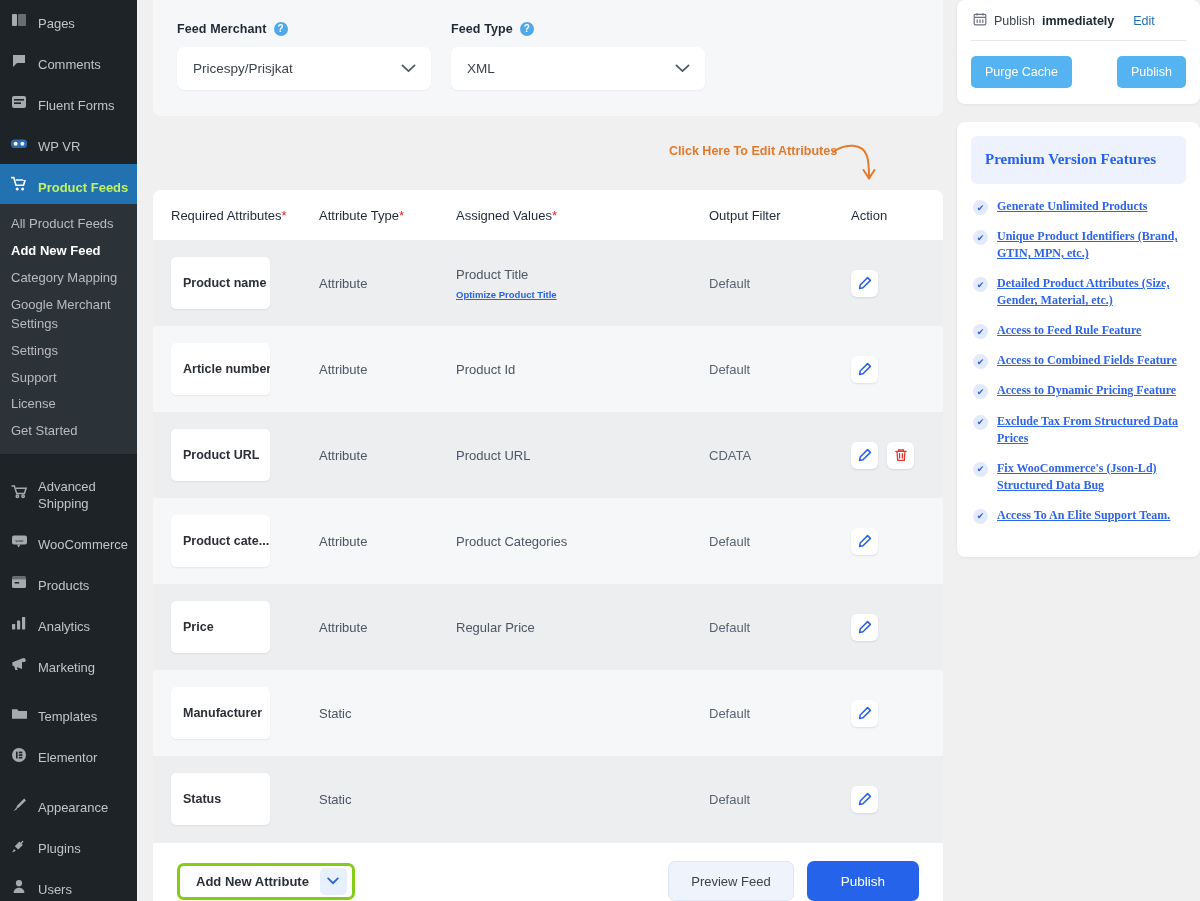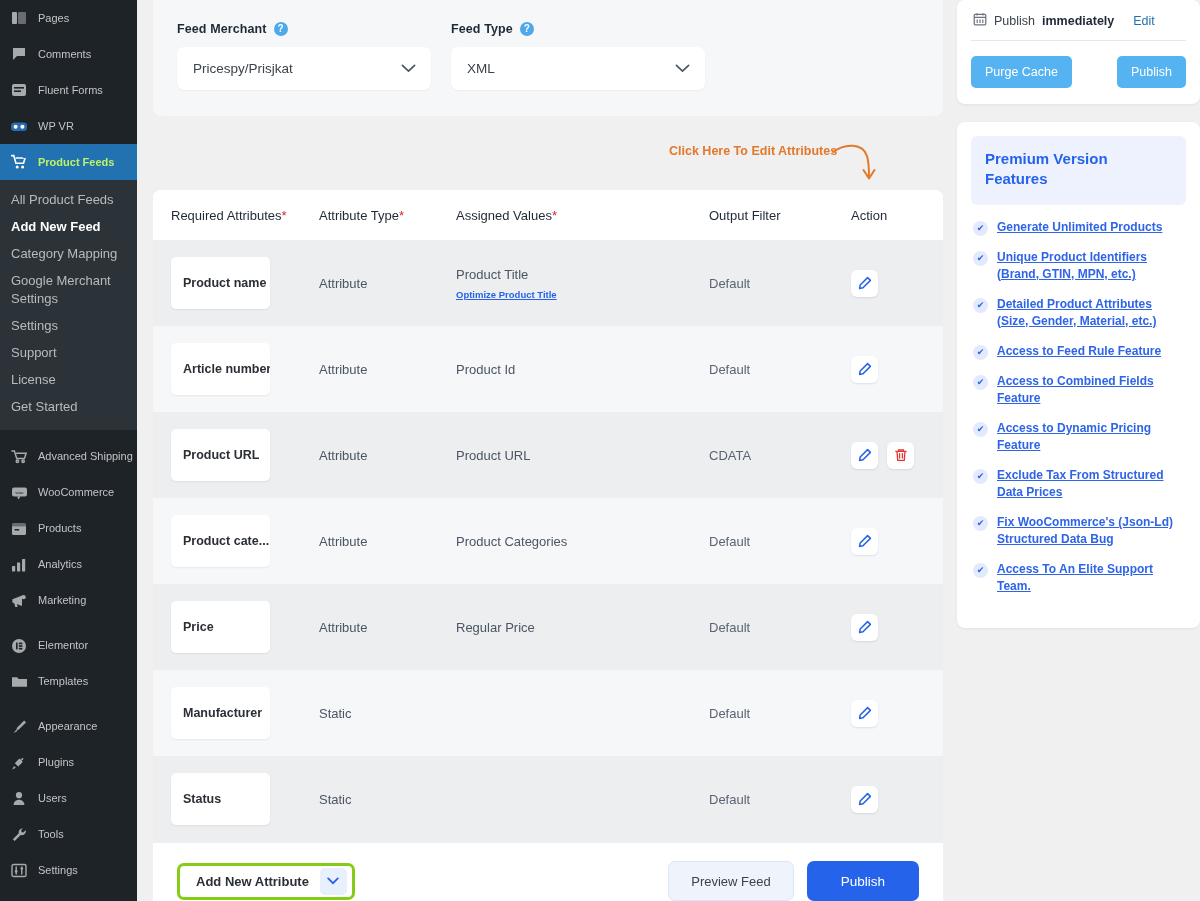"Pages" .menu-item .mlabel { font-size: 11px -> 13px; margin-top: none -> 8px }
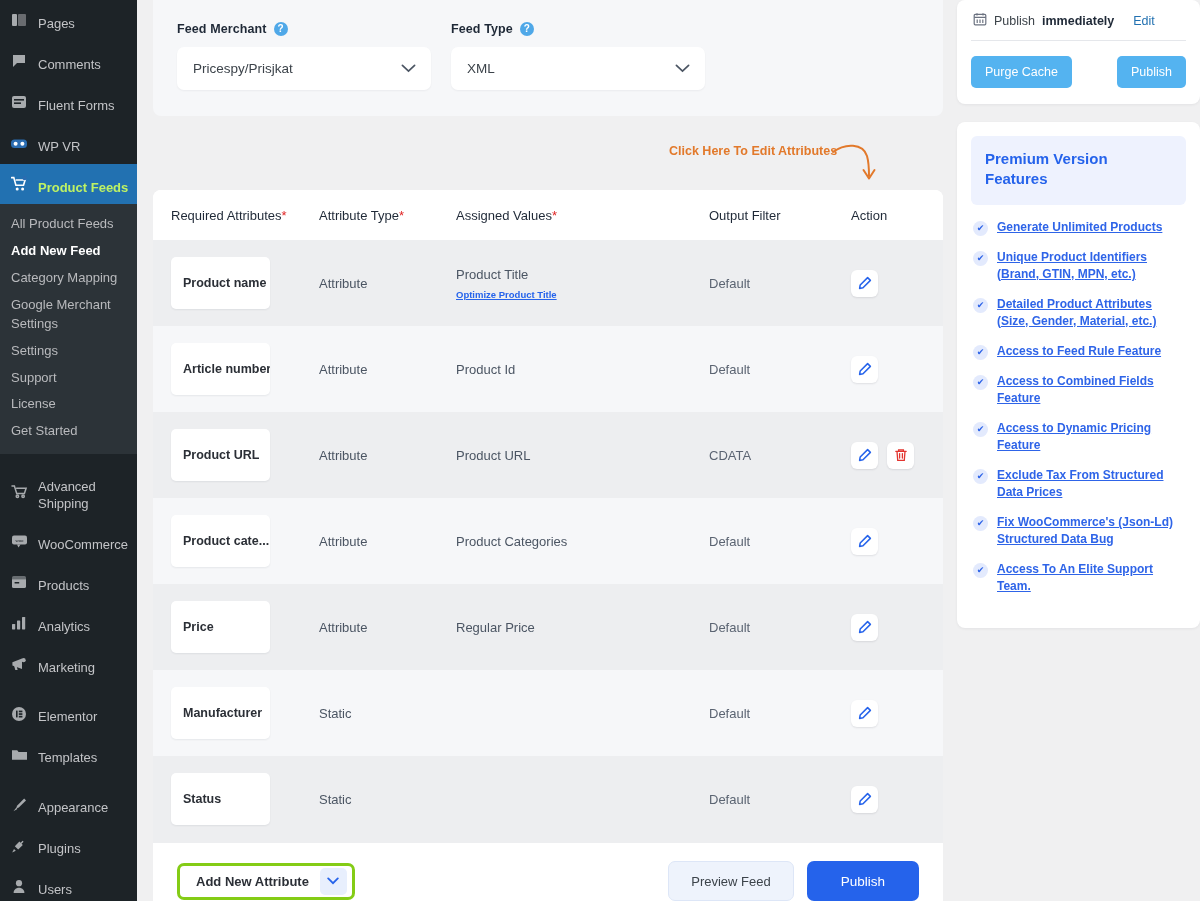"Premium Version Features" .prem-card { font-family: none -> Liberation Serif, serif }
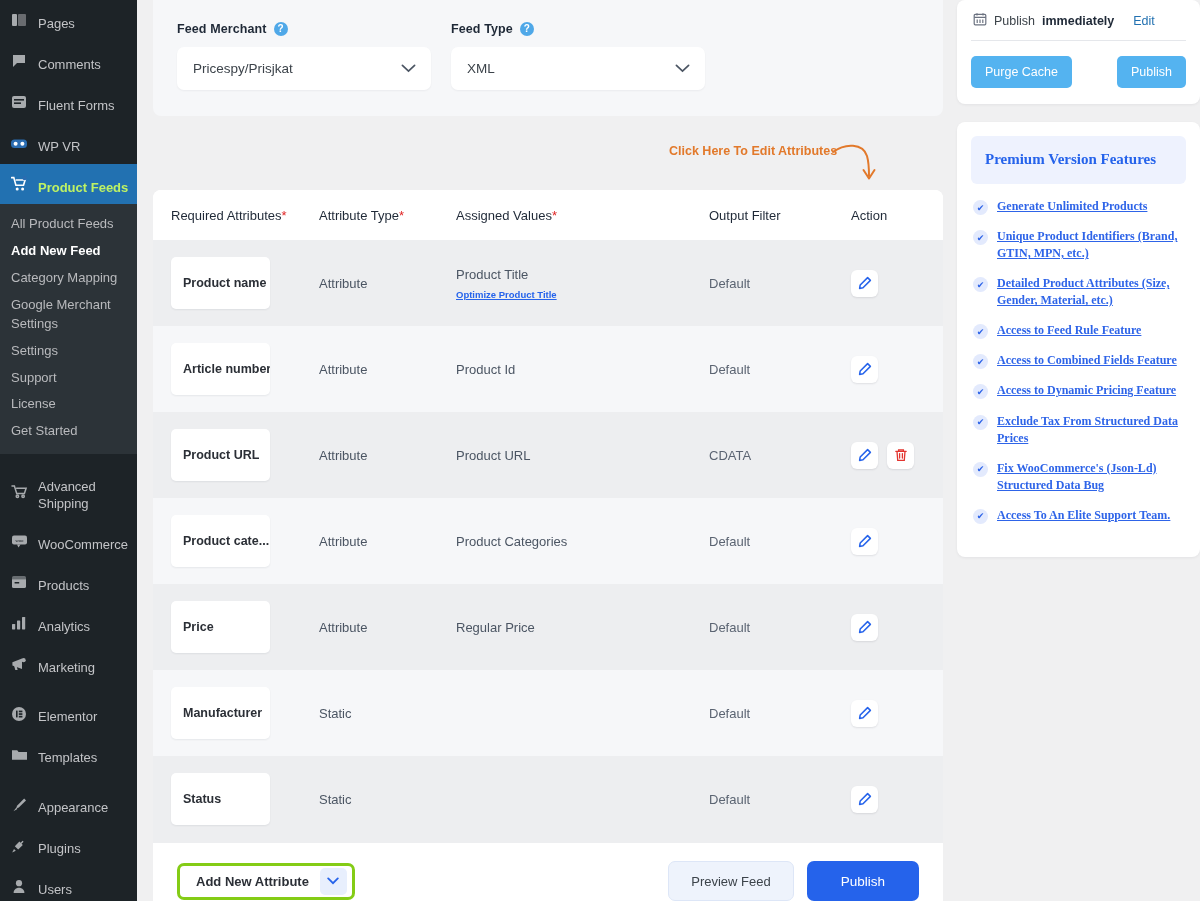"Elementor" div.menu-item { order: before "Templates" -> after "Templates" }
